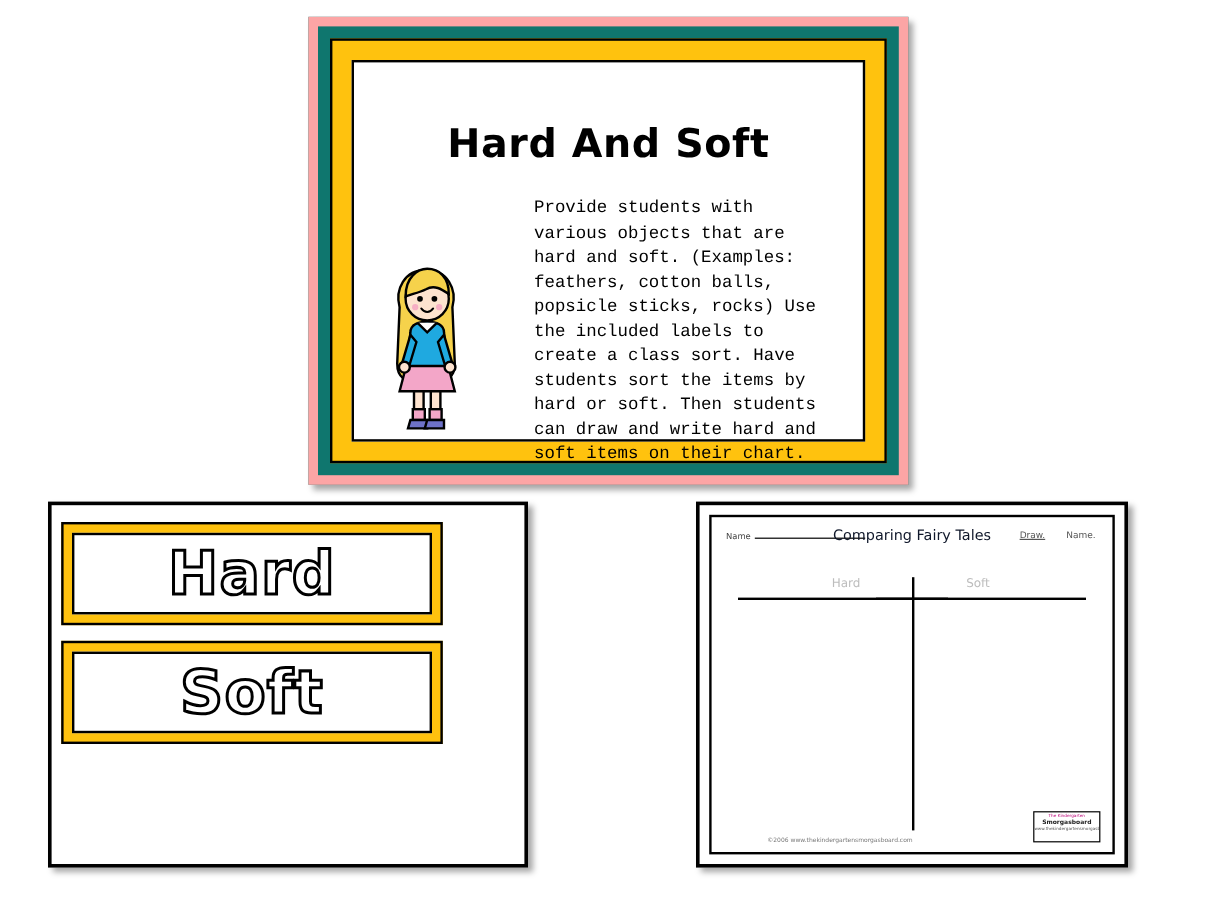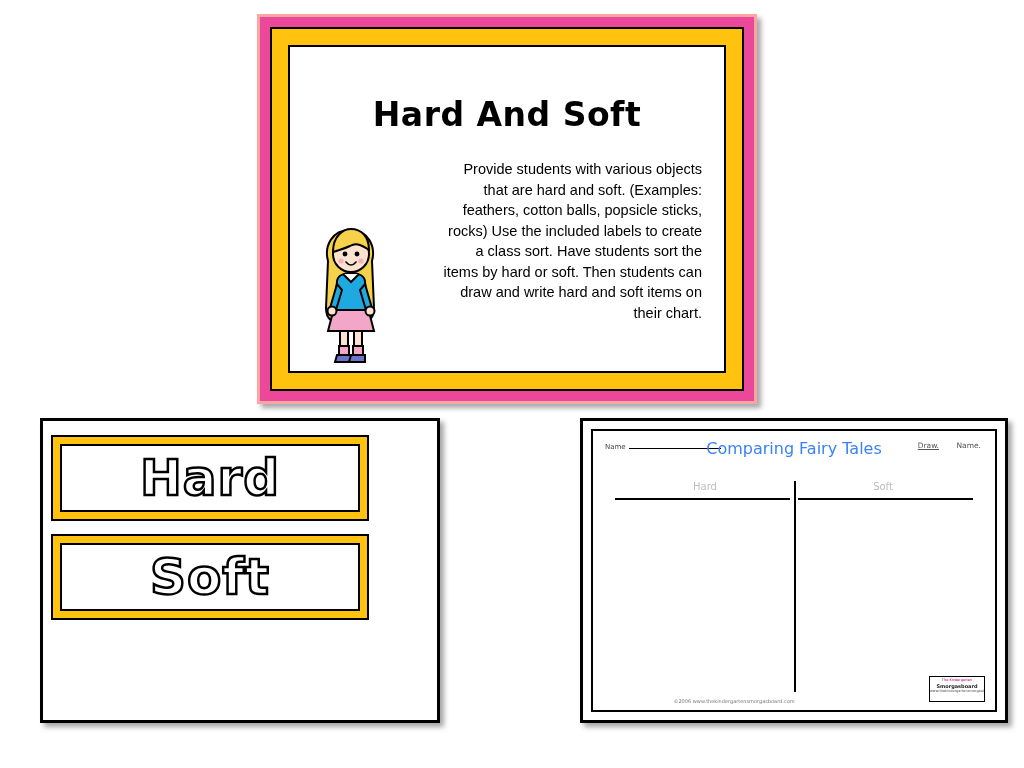"Hard And Soft" .card-title { background: #ec4899 -> #0f766e; border: 3px solid #fca5a5 -> 8px solid #fca5a5 }
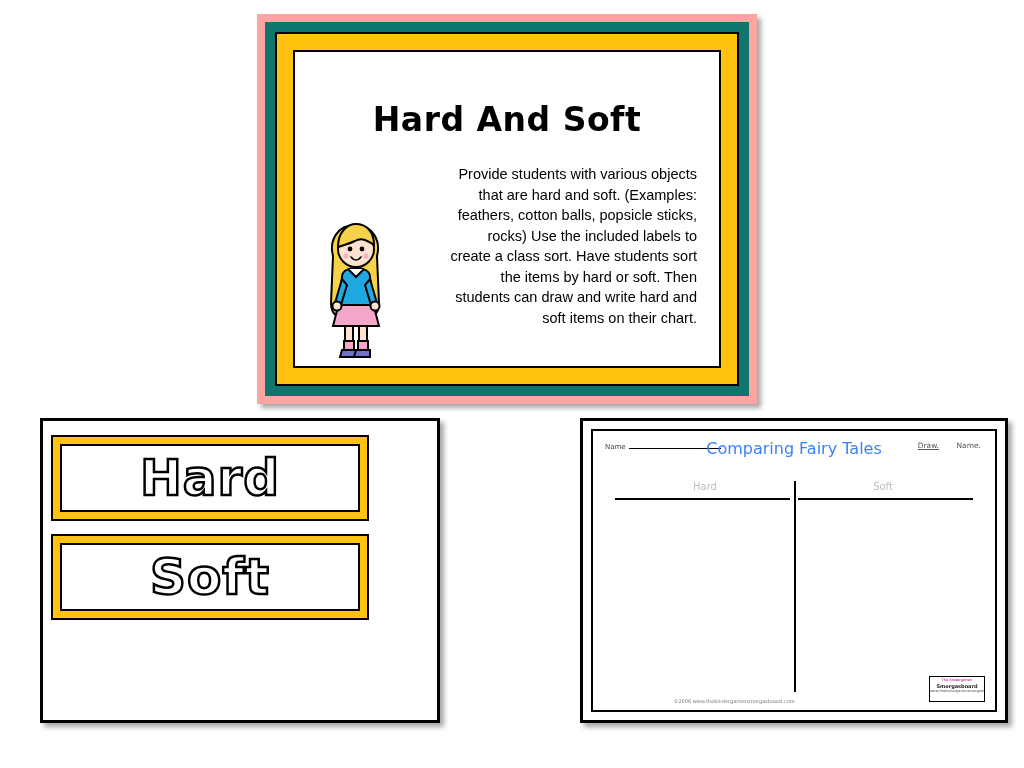"Provide students with various objects" .title-body { font-family: Liberation Sans, sans-serif -> Liberation Mono, monospace; text-align: right -> left }
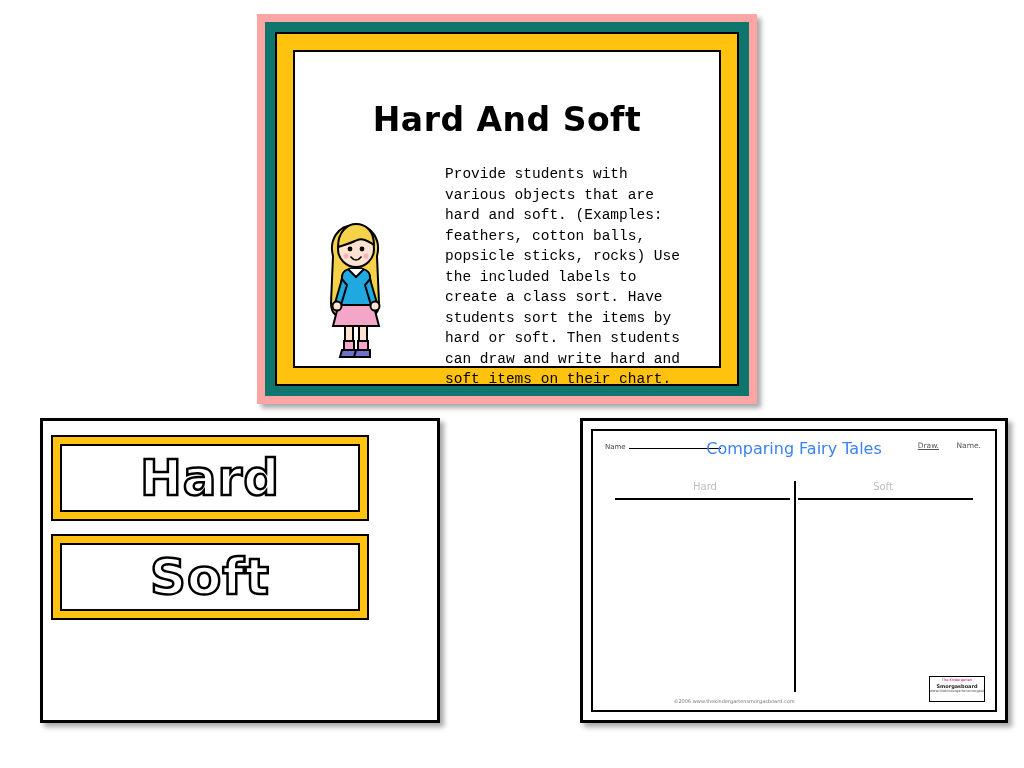"Name" .card-sheet { width: 428px -> 360px }
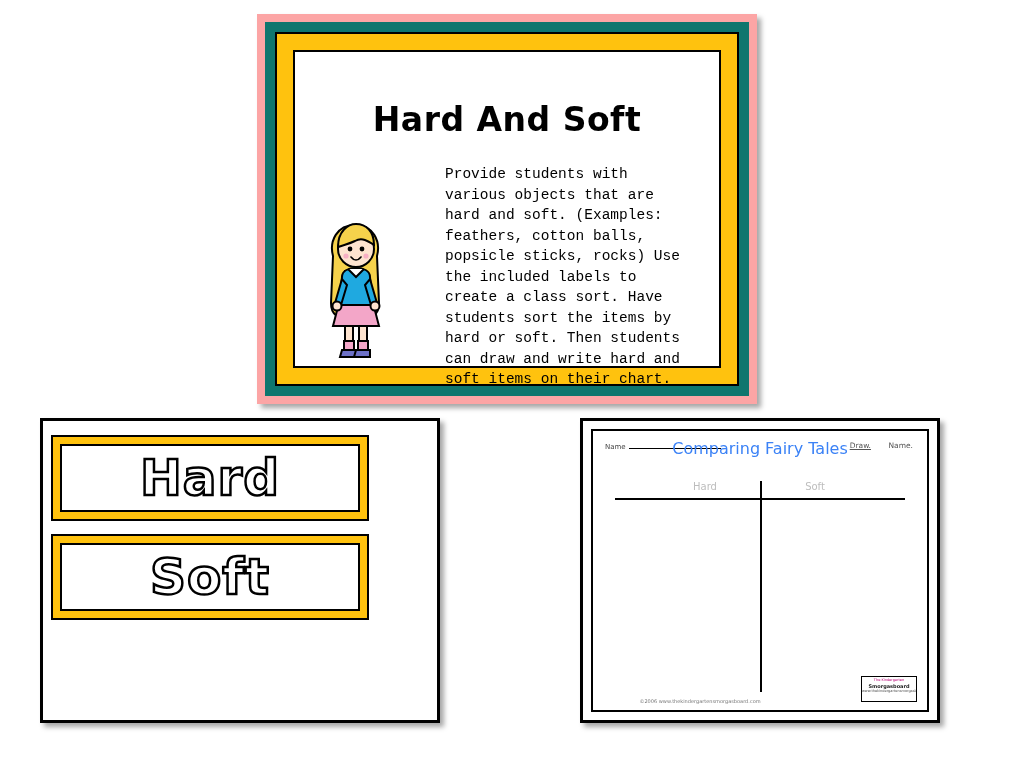"Comparing Fairy Tales" .sheet-title { color: #3b82f6 -> #0f172a; font-size: 16px -> 12px }
